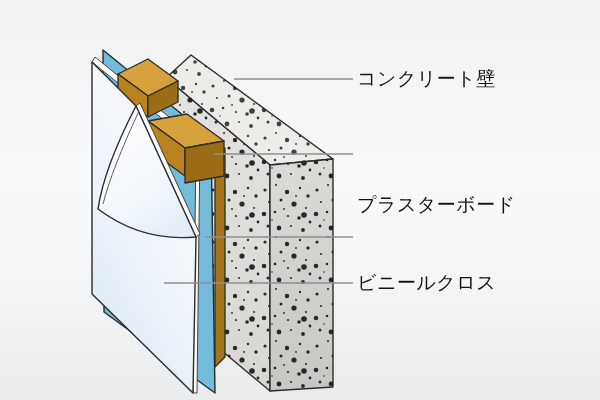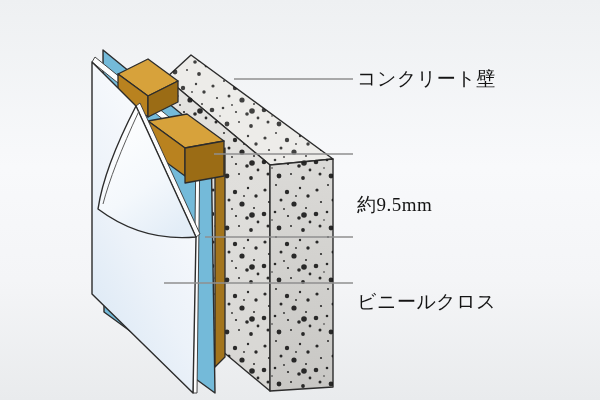"プラスターボード" div { html: none -> <div>プラスターボード</div> }
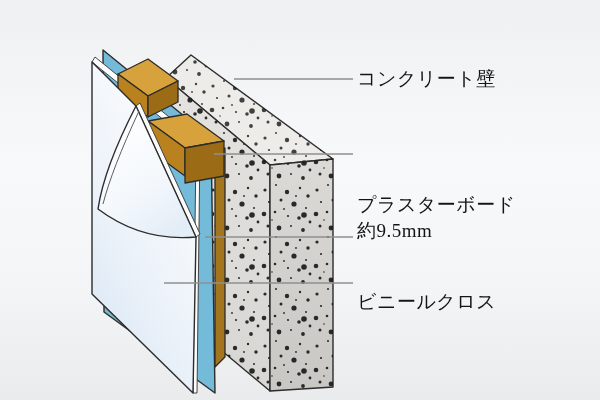"約9.5mm" div { html: <div>約9.5mm</div> -> none }
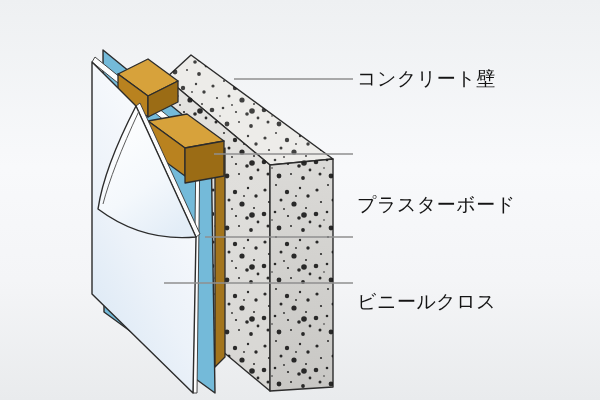"ビニールクロス" .lbl-vinyl { top: 263px -> 244px }
